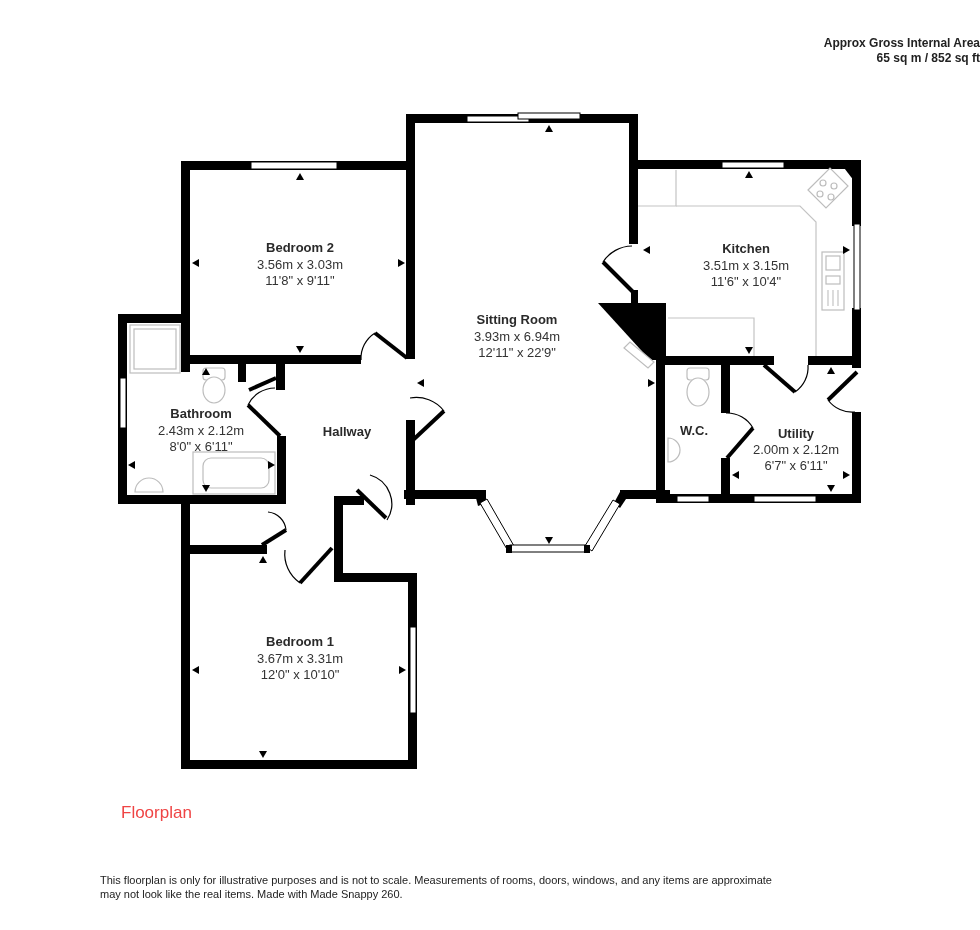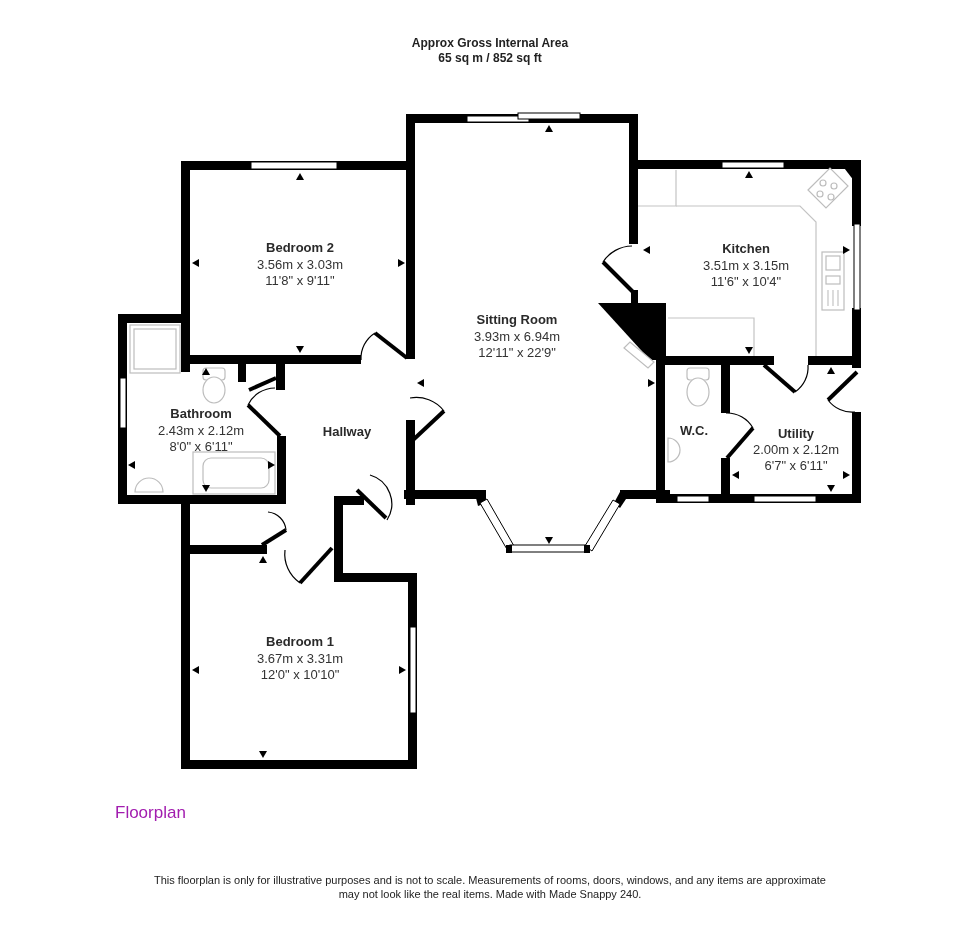"Approx Gross Internal Area" .header { text-align: center -> right }
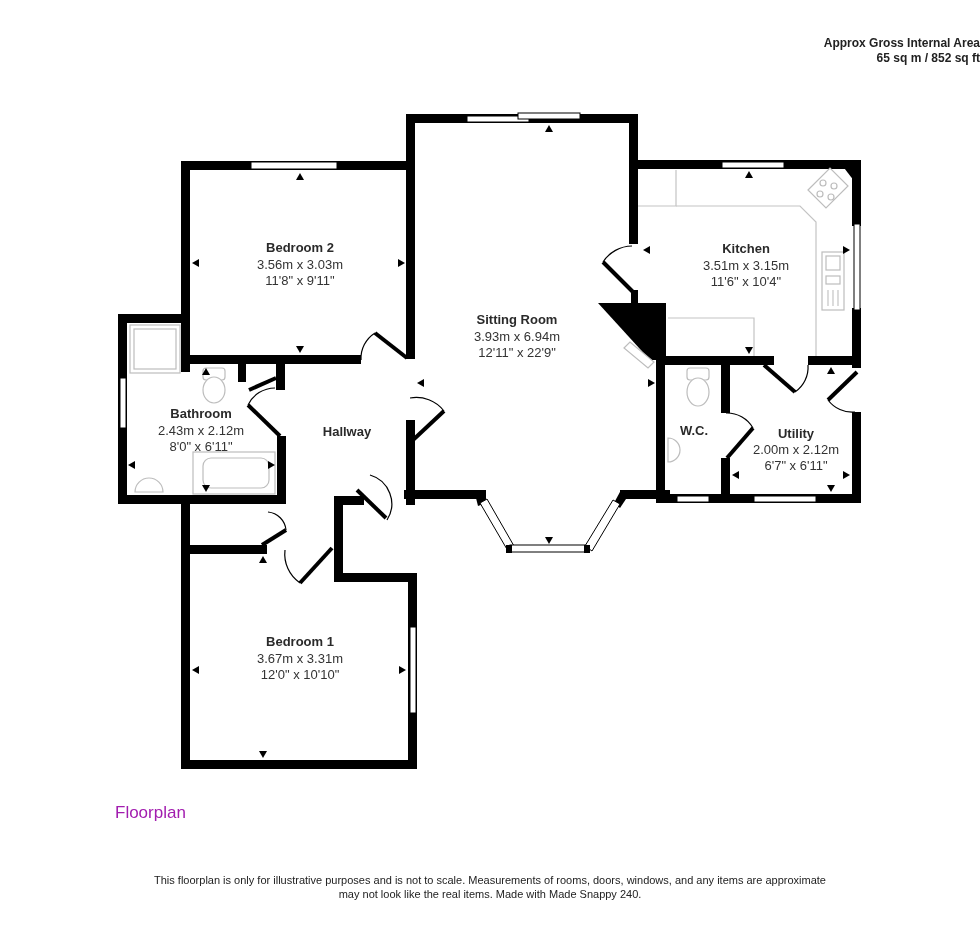"Floorplan" .floor-label { color: #a21caf -> #ef4444; left: 115px -> 121px }
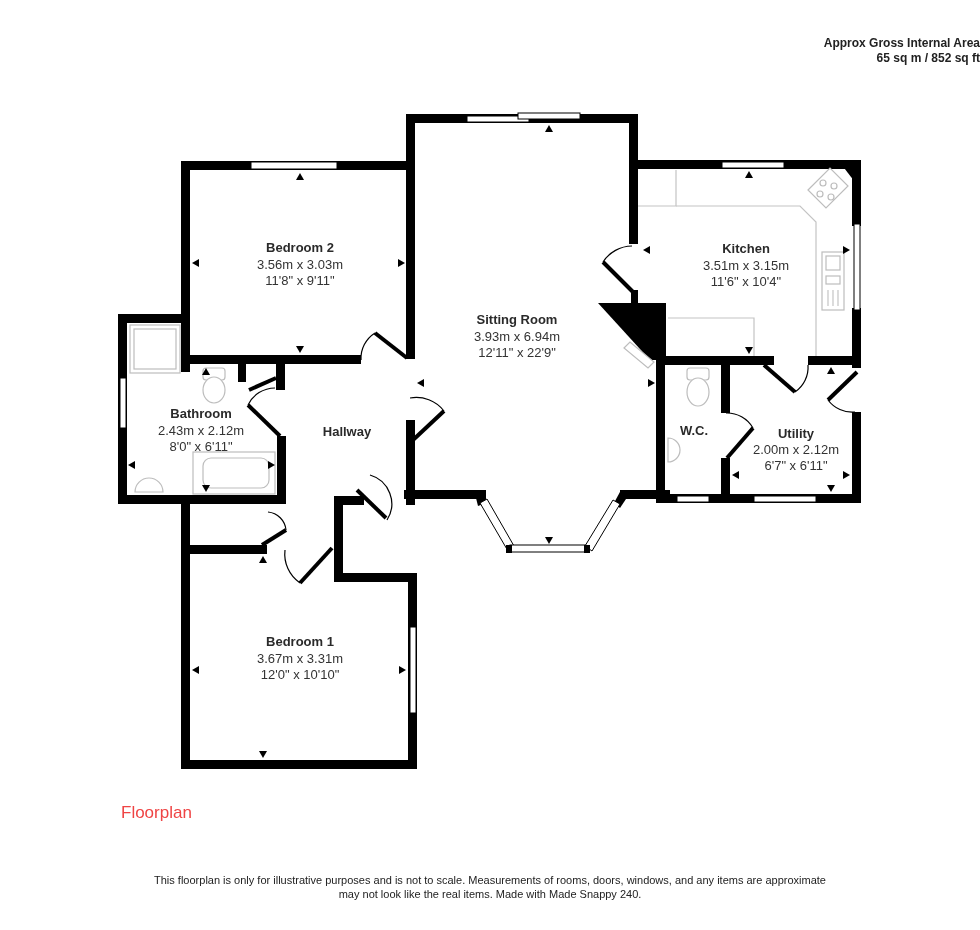"This floorplan is only for" .disclaimer { text-align: center -> left }
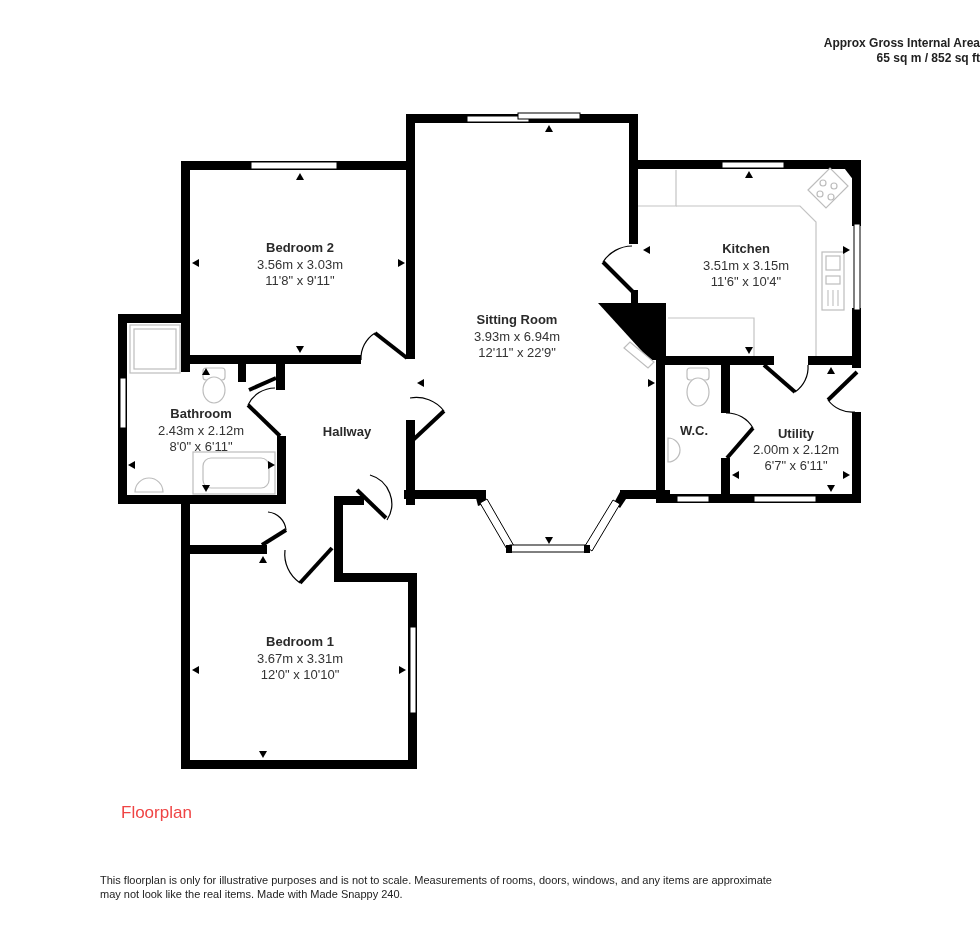"may not look like the" div { text: 240 -> 260 }
